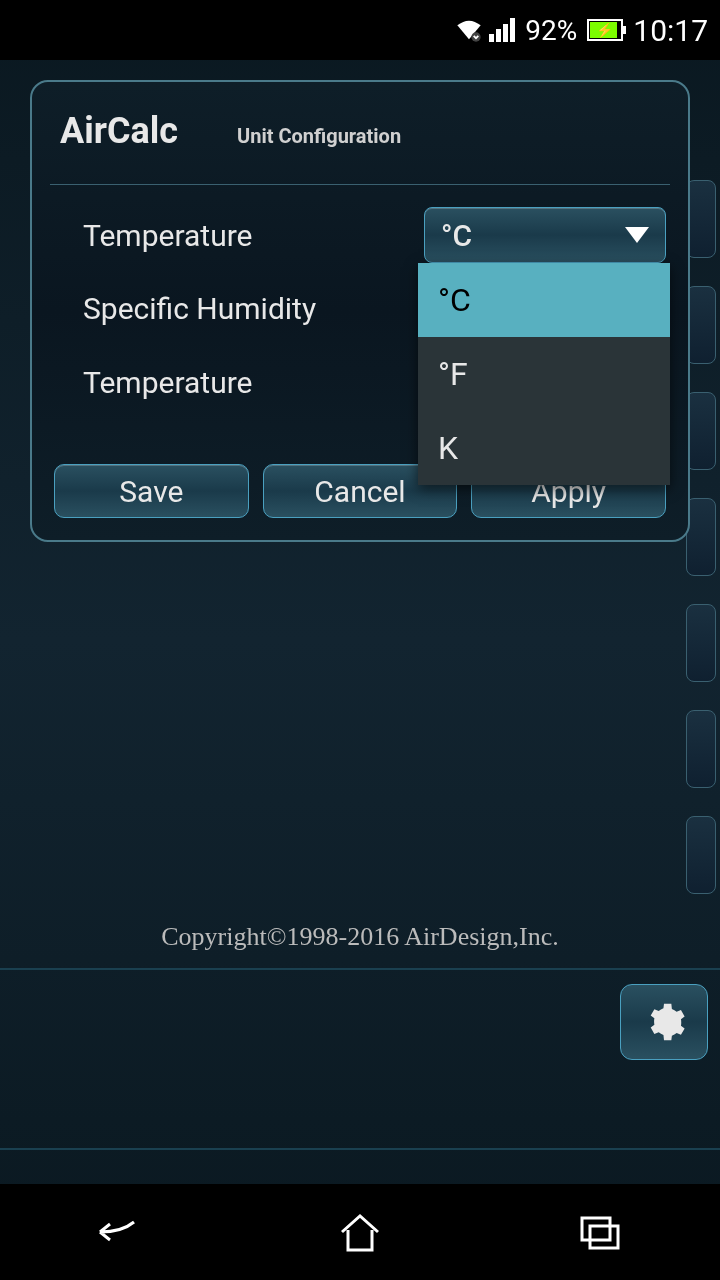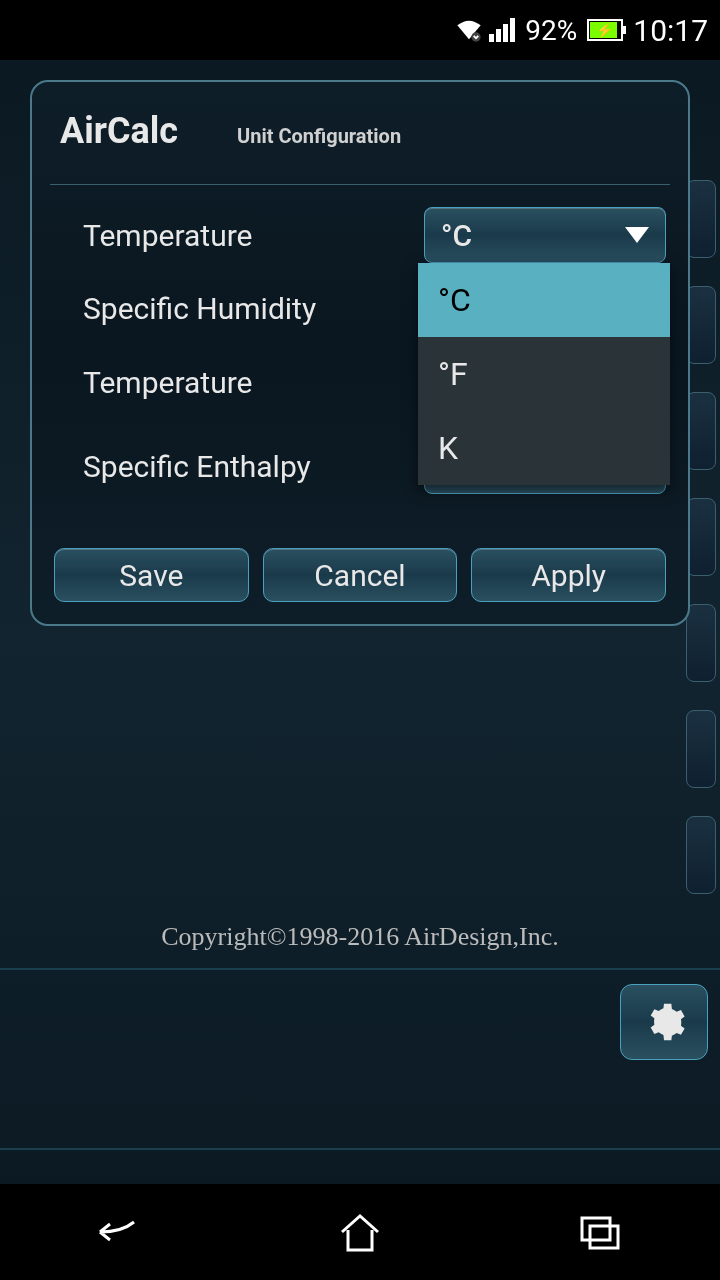"Specific Enthalpy" div.row { html: <div> <span>Specific Enthalpy</span> <div> <span>kJ/kg</span> <span></span> </div> </div> -> none }
